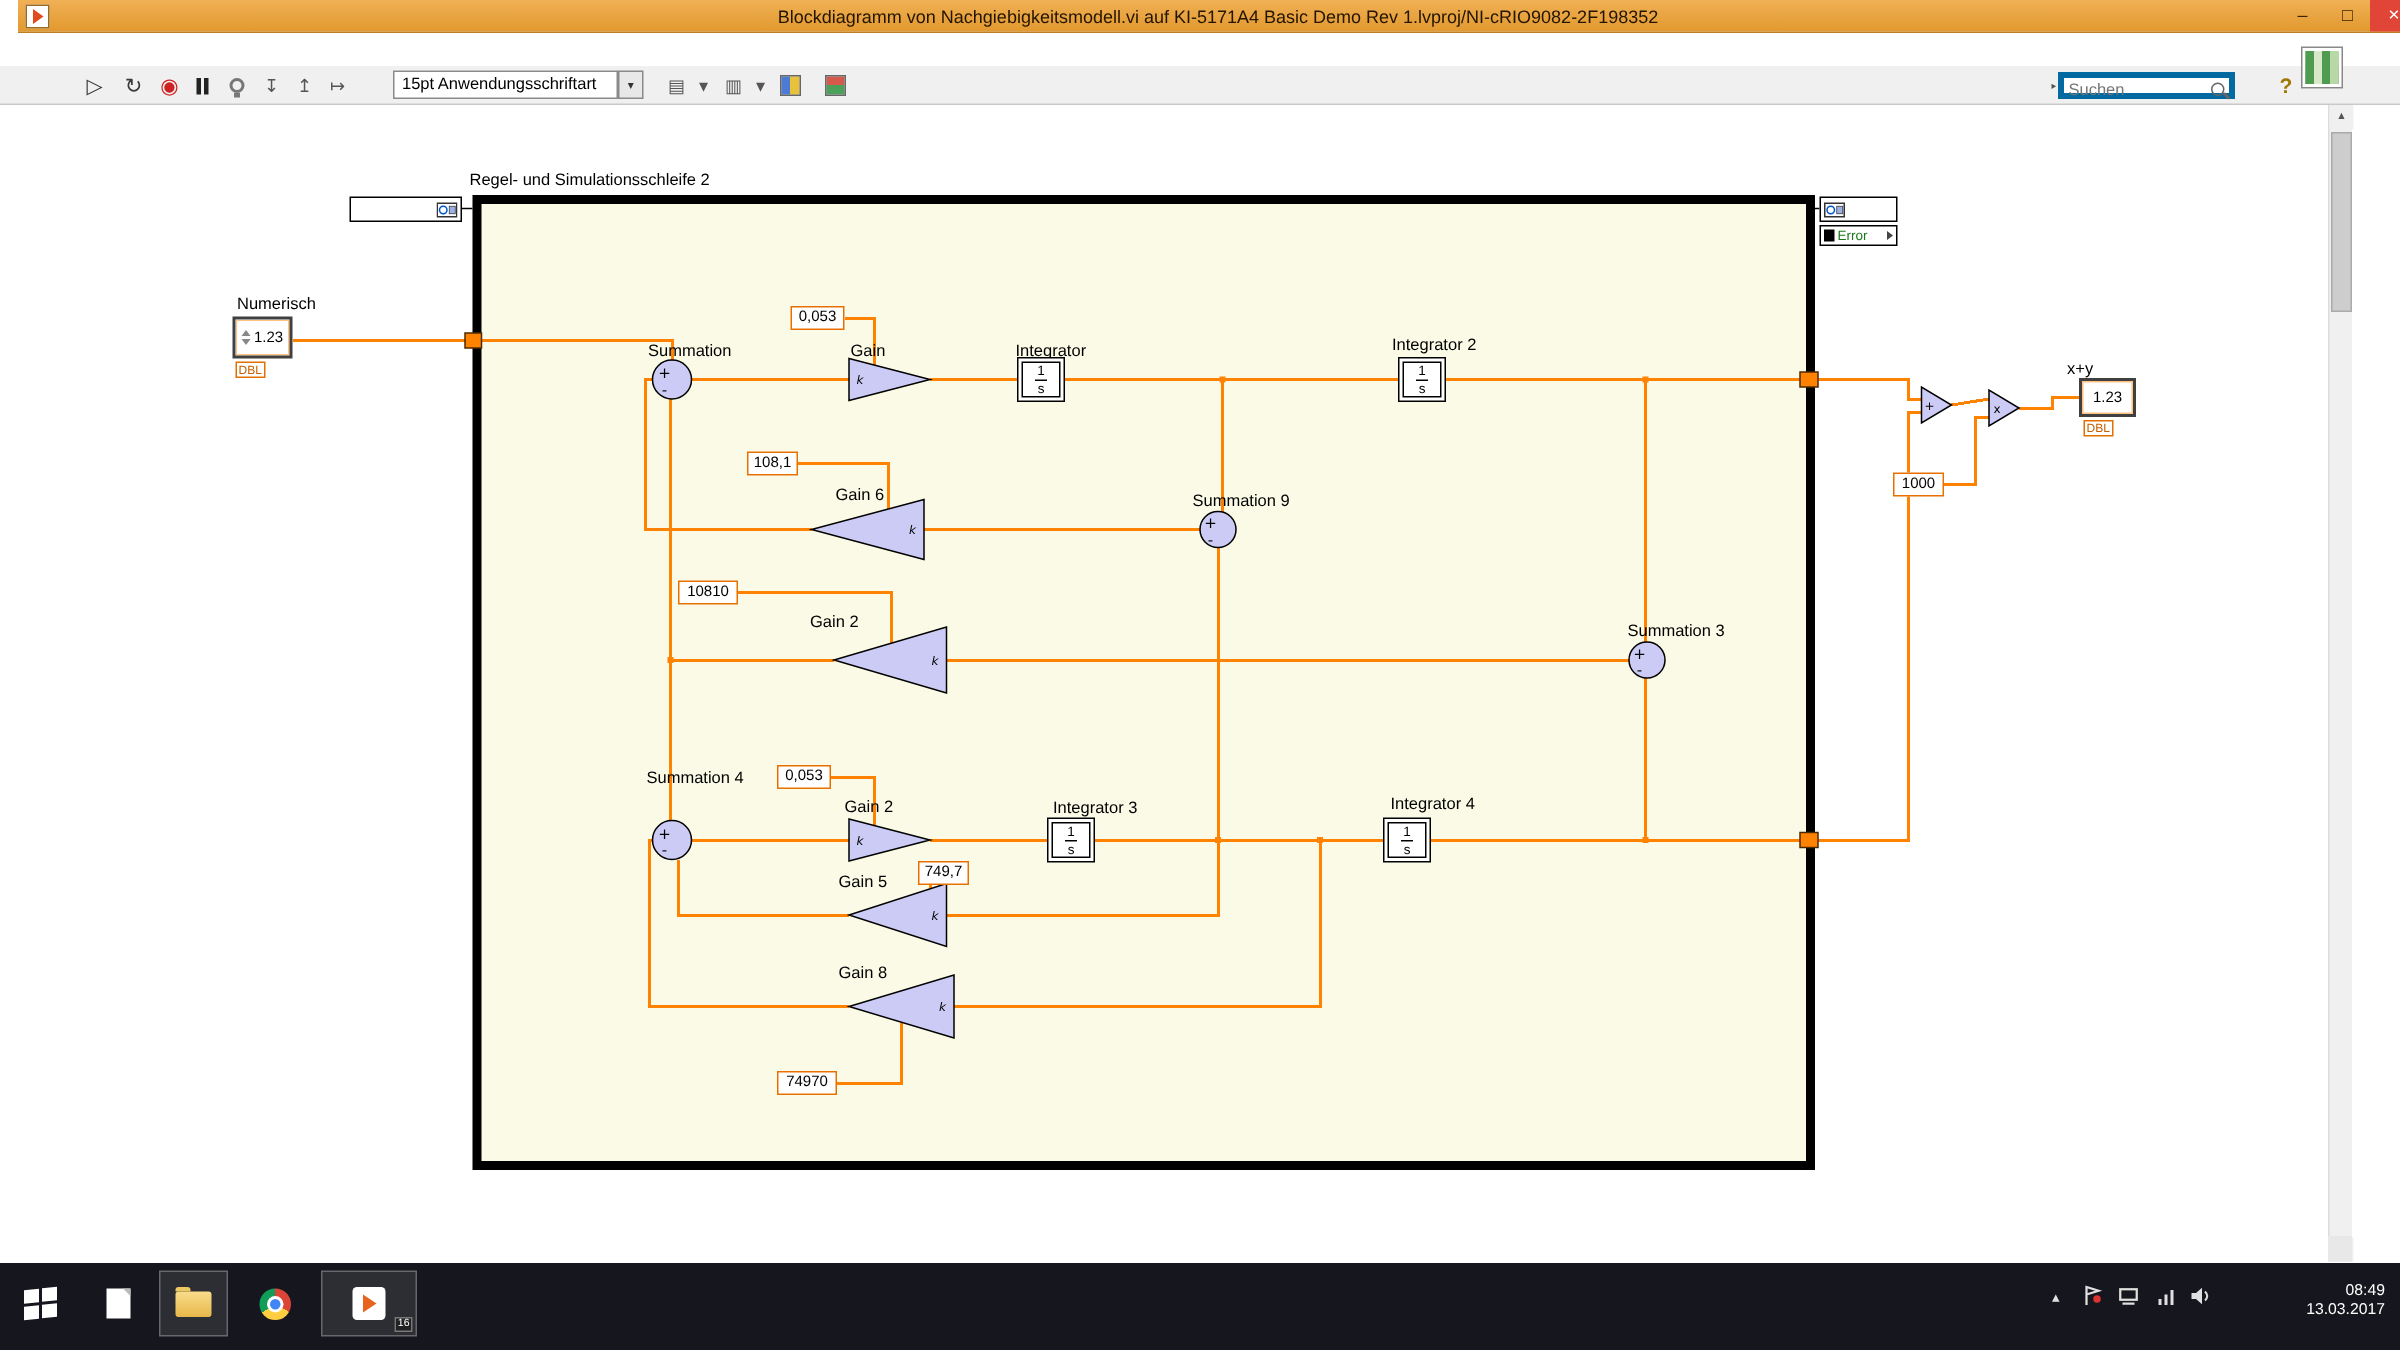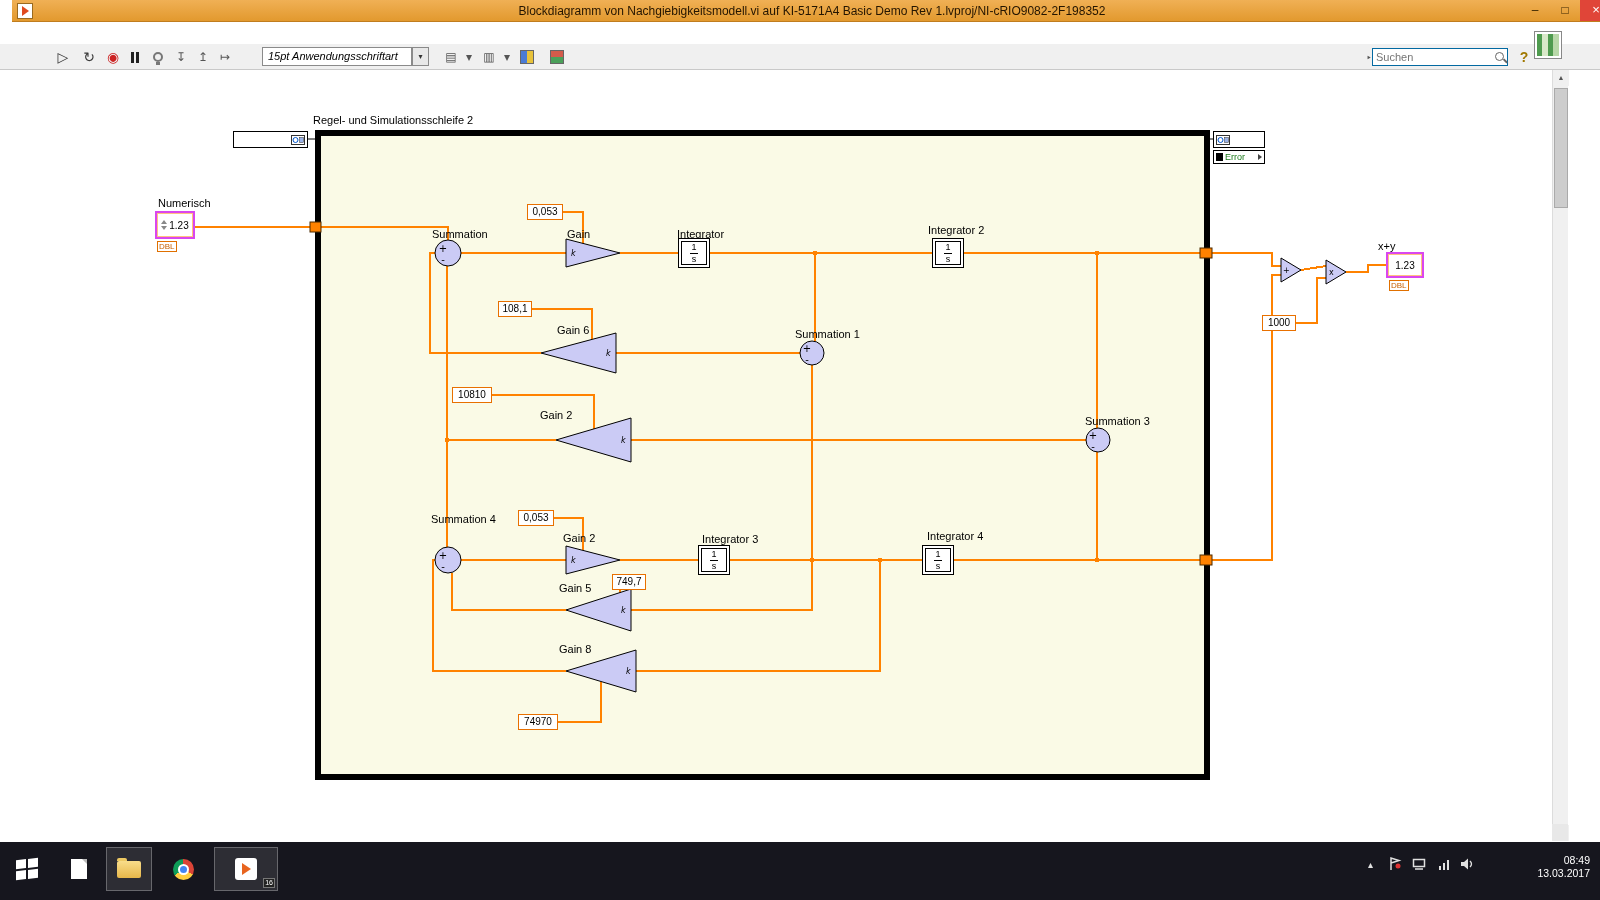"15pt Anwendungsschriftart" .fontbox { font-style: italic -> none }
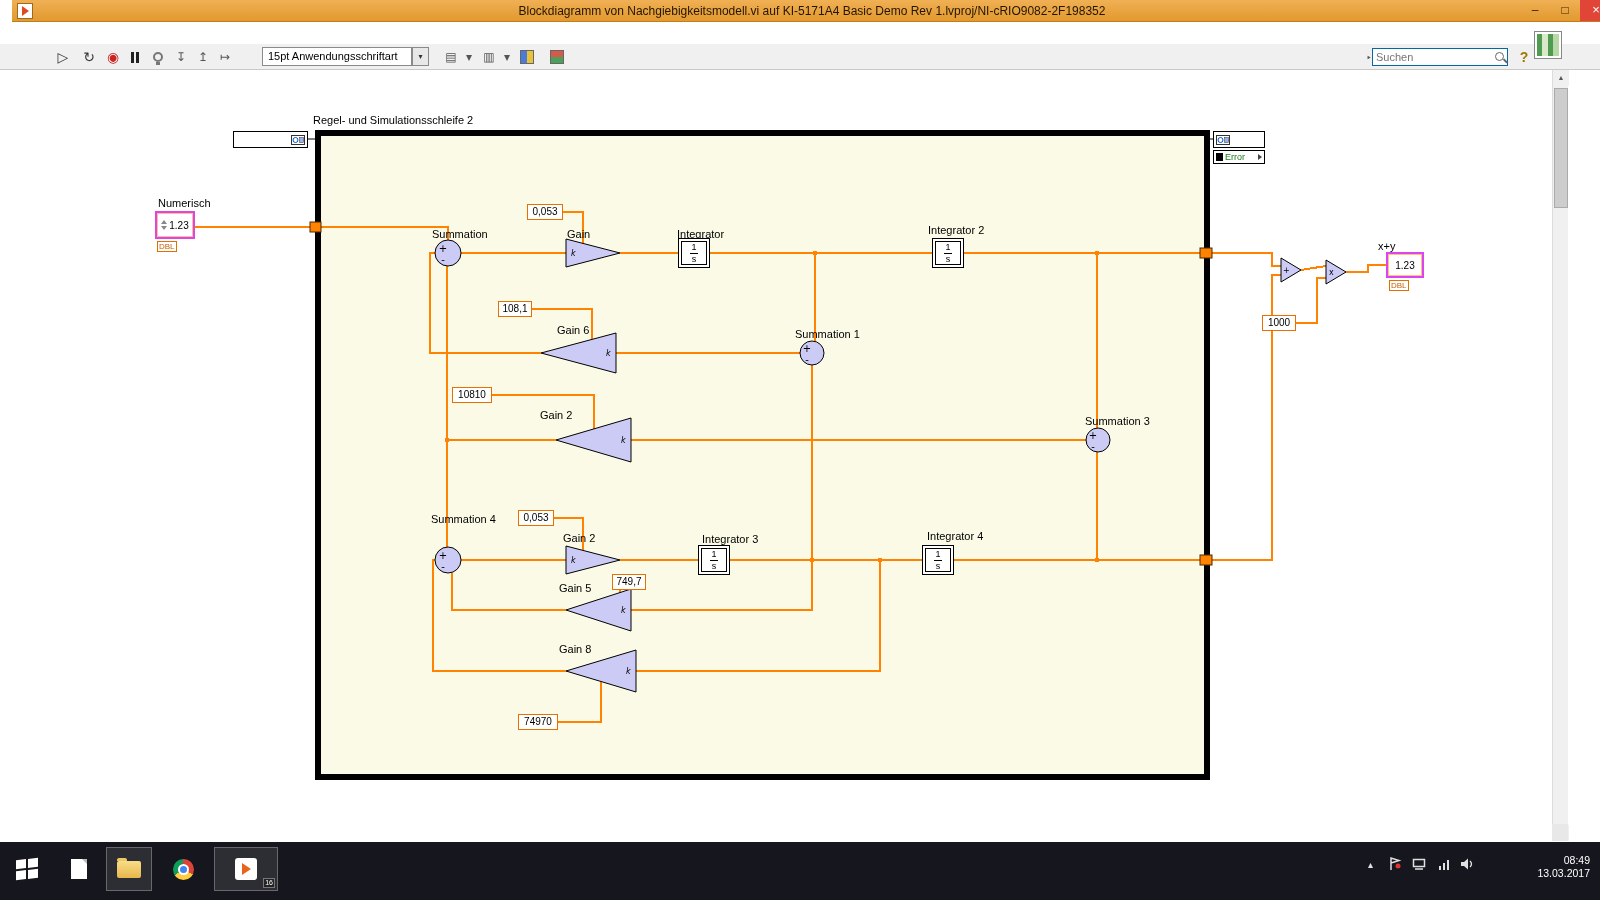"Suchen" .searchbox { border: 1px solid #0369a1 -> 4px solid #0369a1; width: 136px -> 118px }
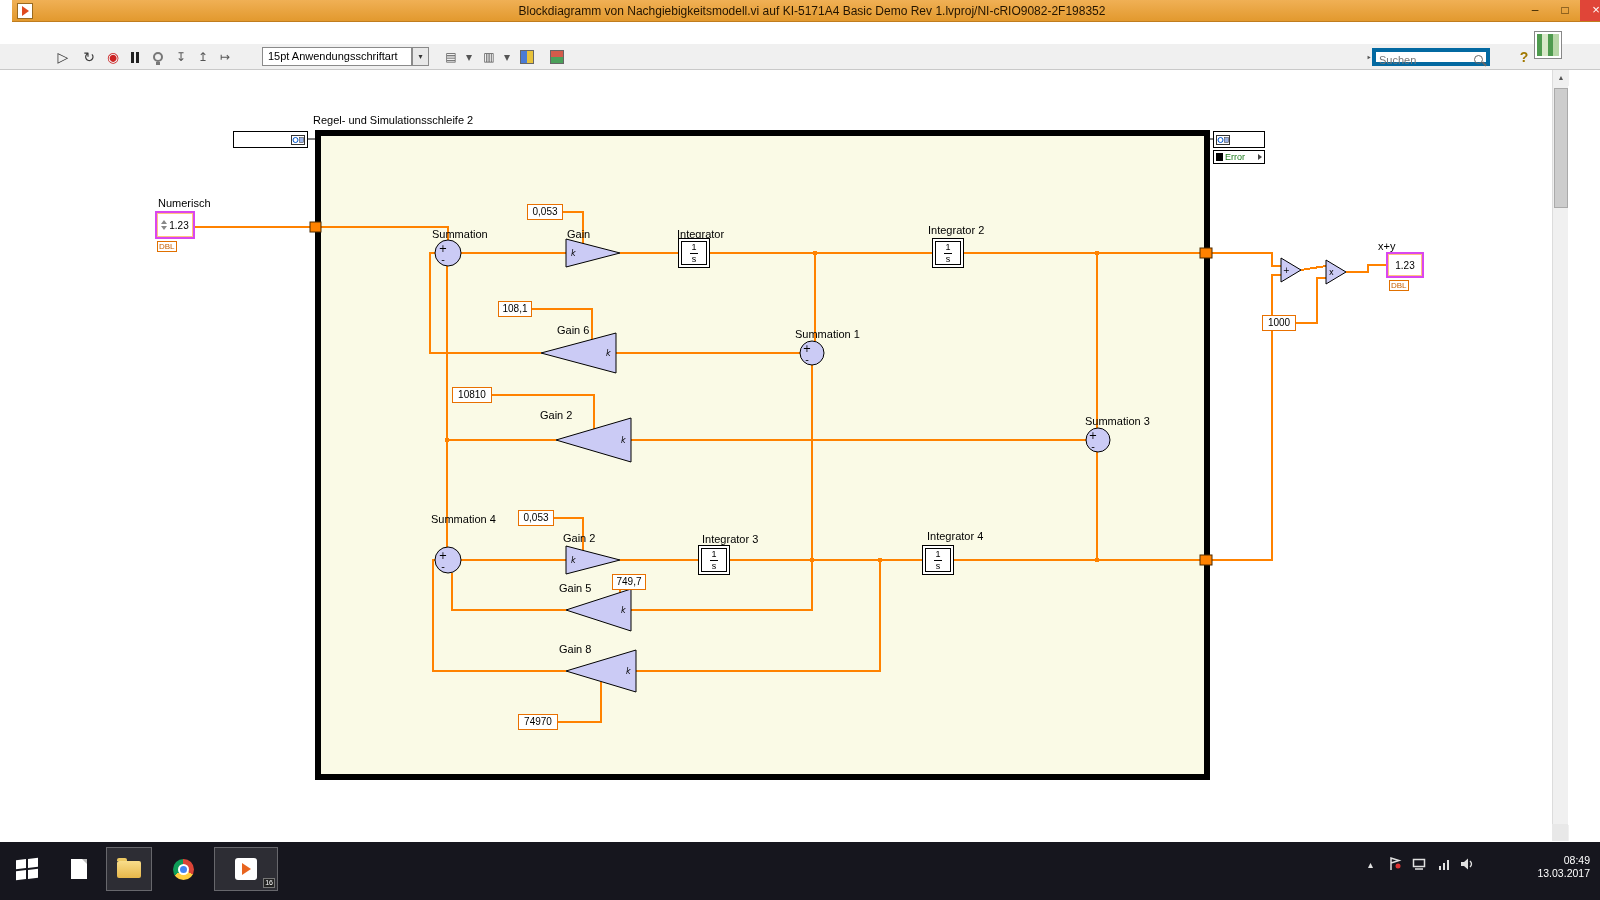"1.23" .term { border: 2px solid #d946ef -> 2px solid #404040 }
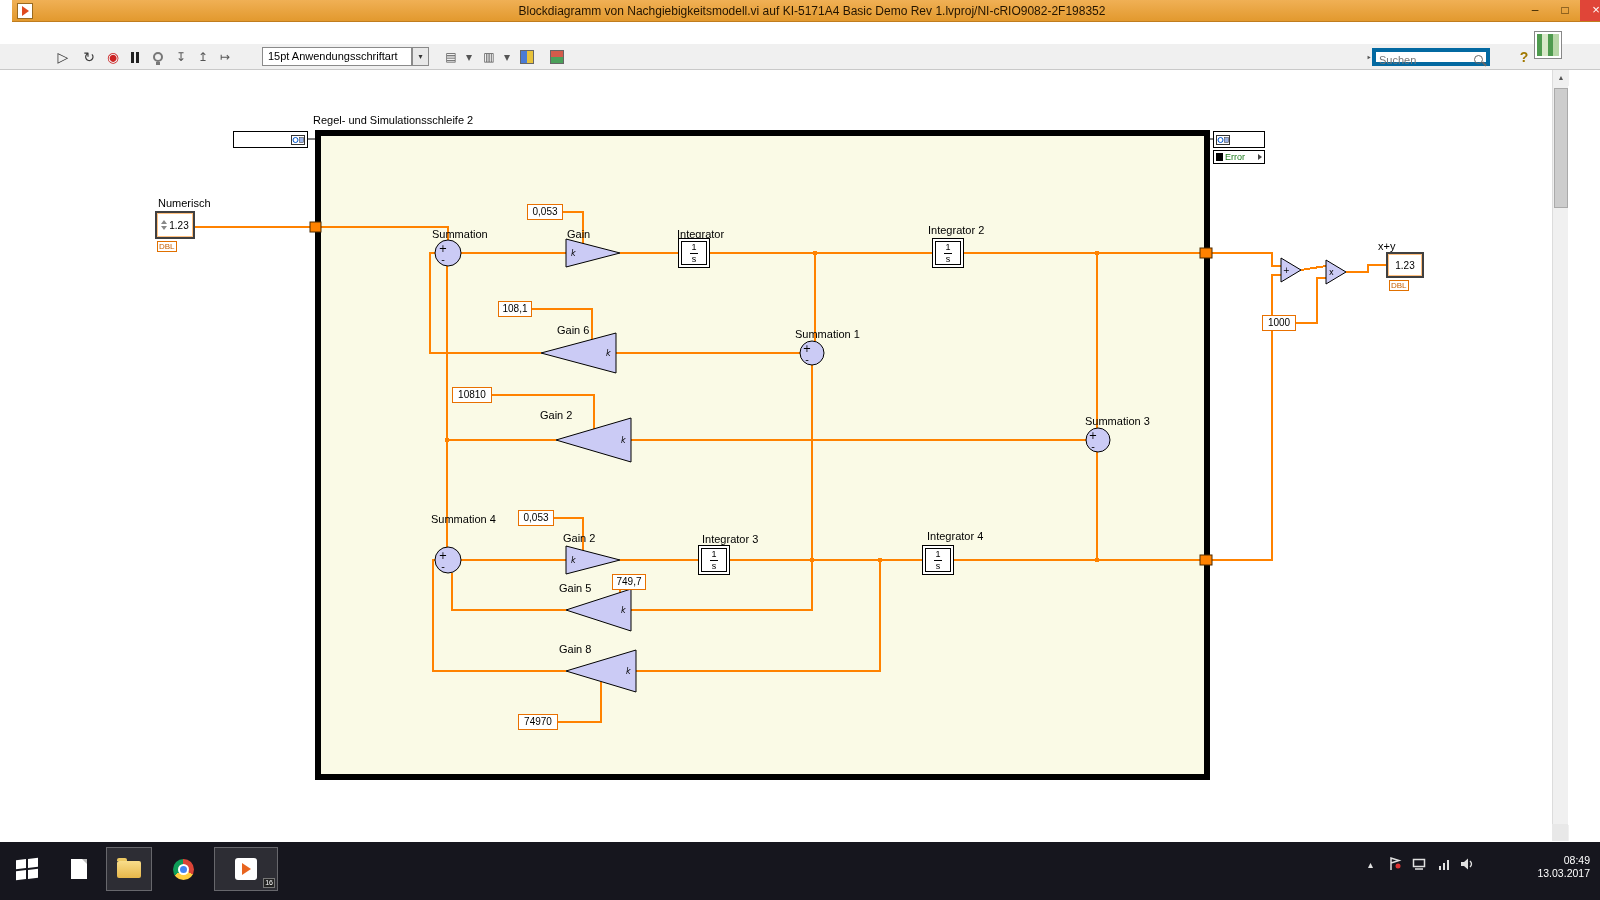"Summation 1" div.dlabel { text: 1 -> 9 }
